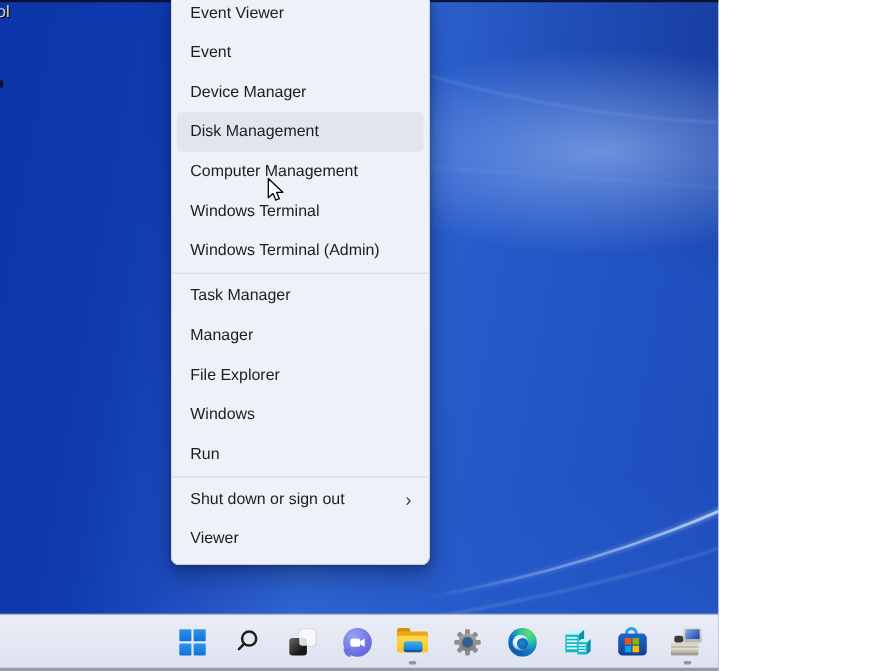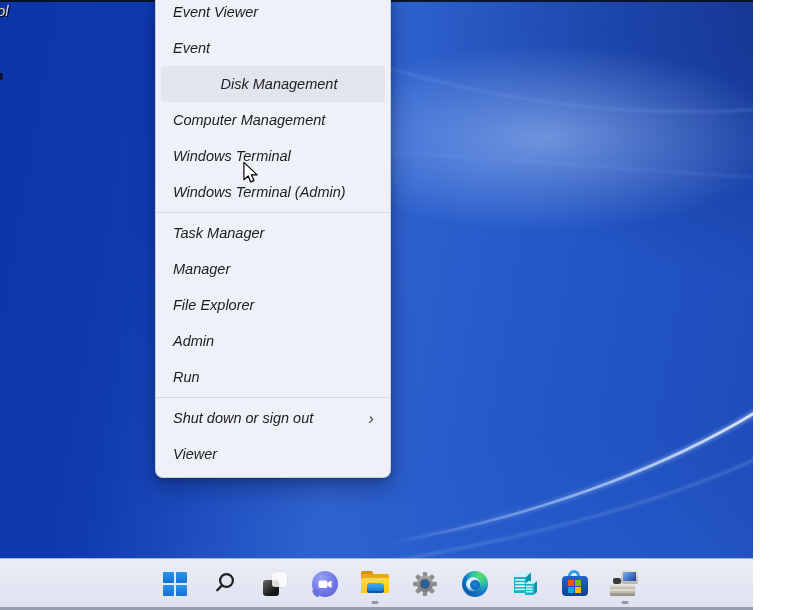"ol" .screen { font-style: italic -> none; width: 753px -> 653px }
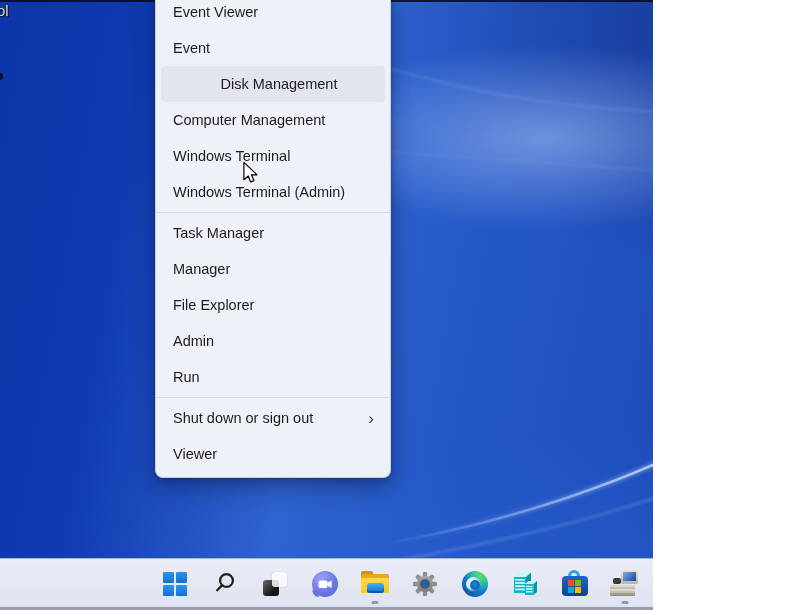"Device Manager" div.menu-item { html: none -> <div> <span>Device Manager</span> </div> }
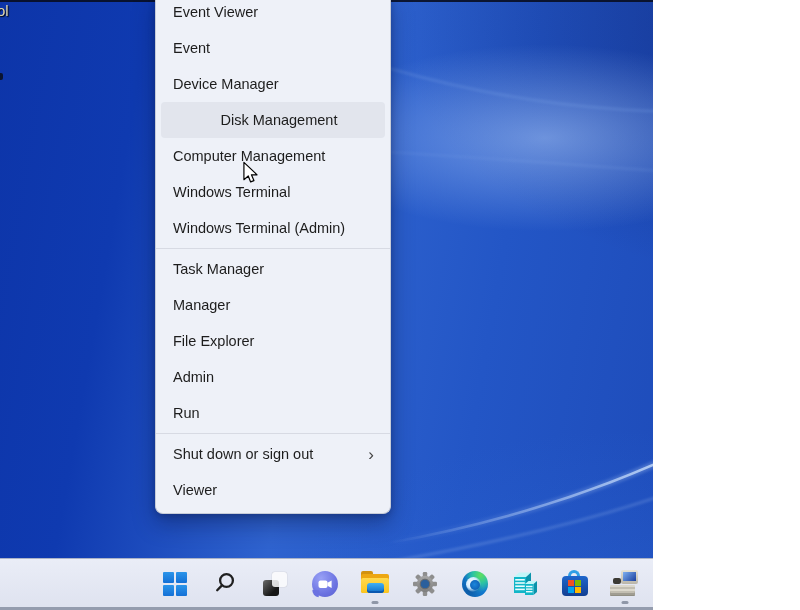"Disk Management" .menu-item.highlighted { justify-content: center -> none }
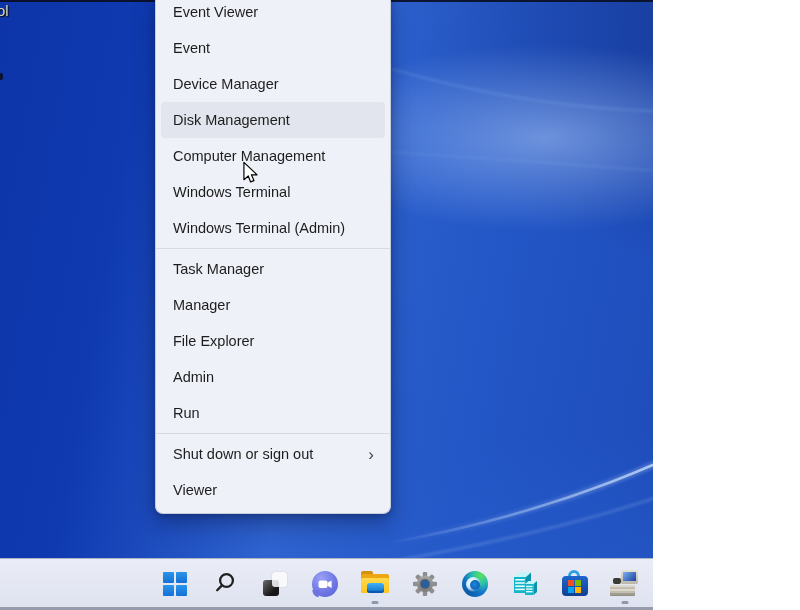"Admin" span { text: Admin -> Windows }
